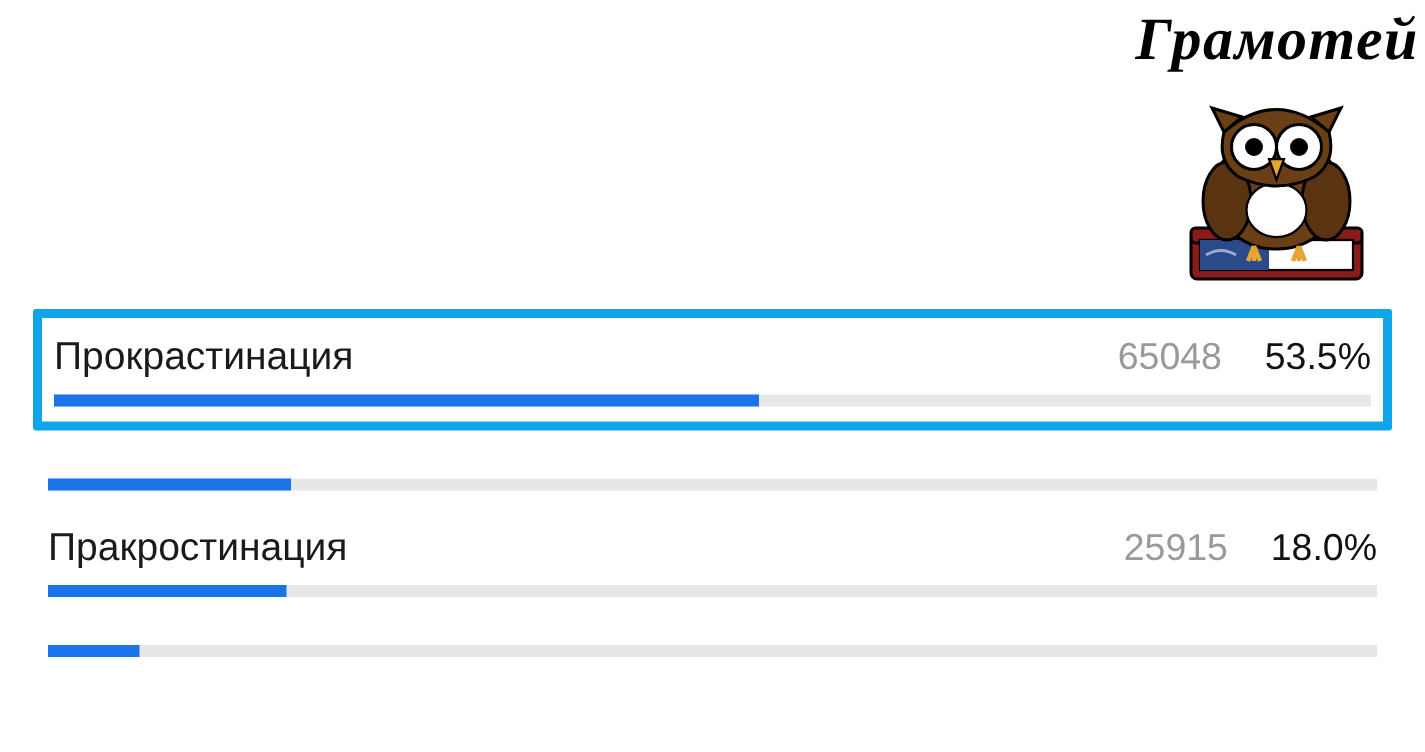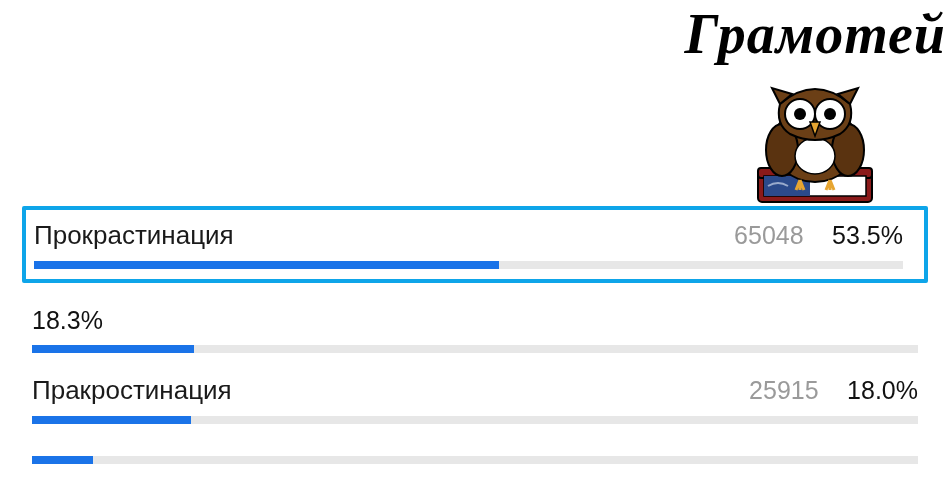"Грамотей" .brand-title { font-size: 56px -> 40px }
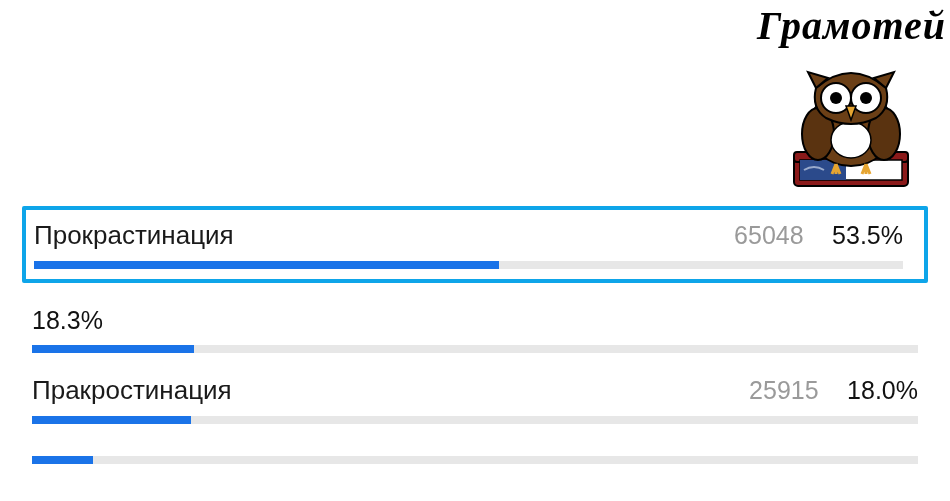"Прокрастинация" .option.correct { border: 4px solid #0ea5e9 -> 6px solid #0ea5e9; padding: 10px 21px 0 8px -> 10px 8px 0 8px }
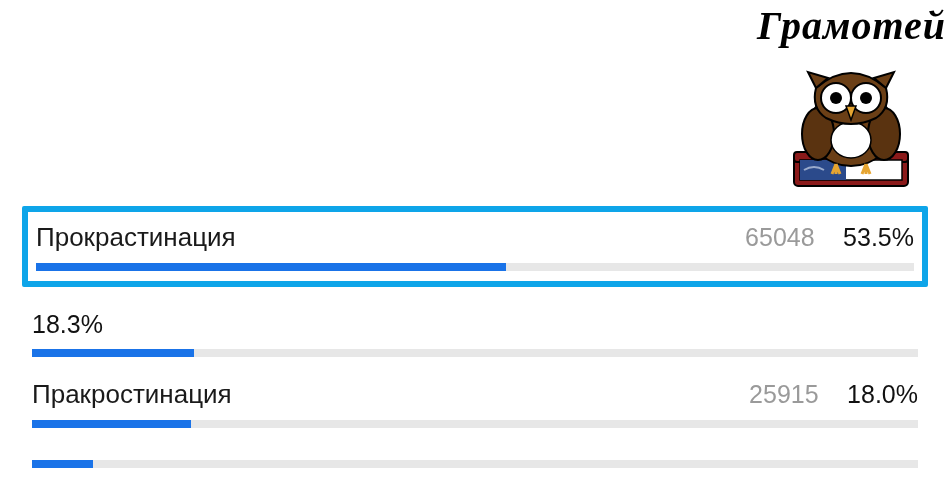"18.3%" span.pct { html: <span>18.3%</span> -> none }
